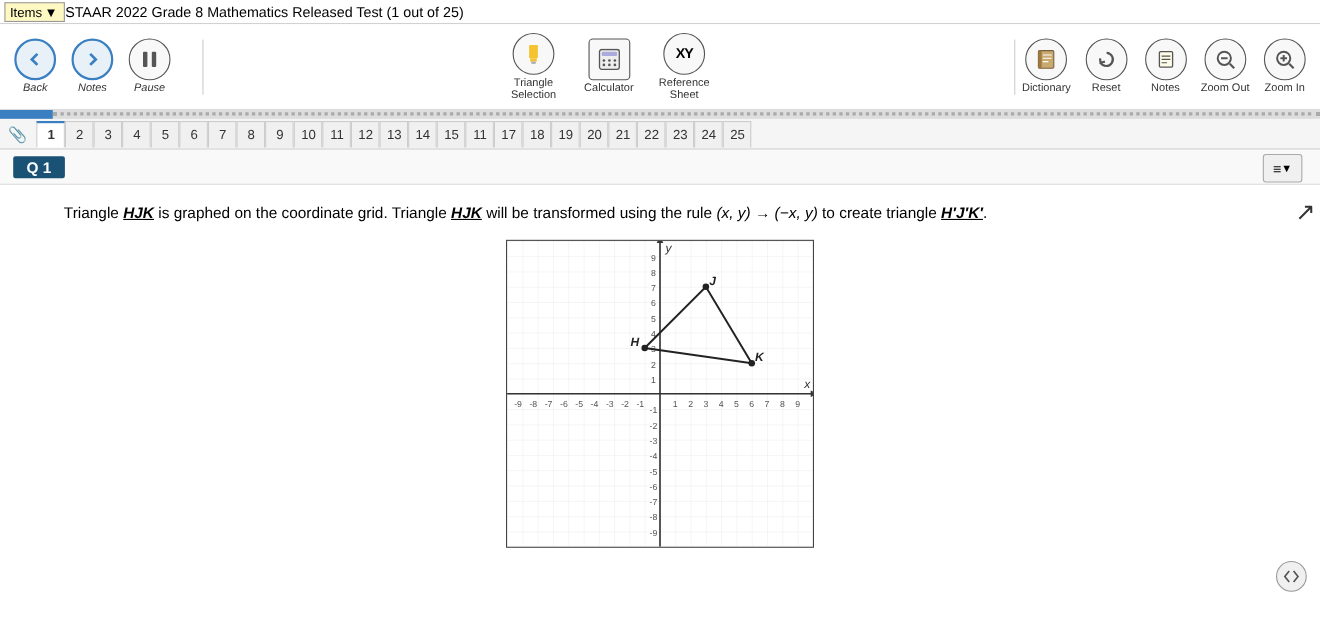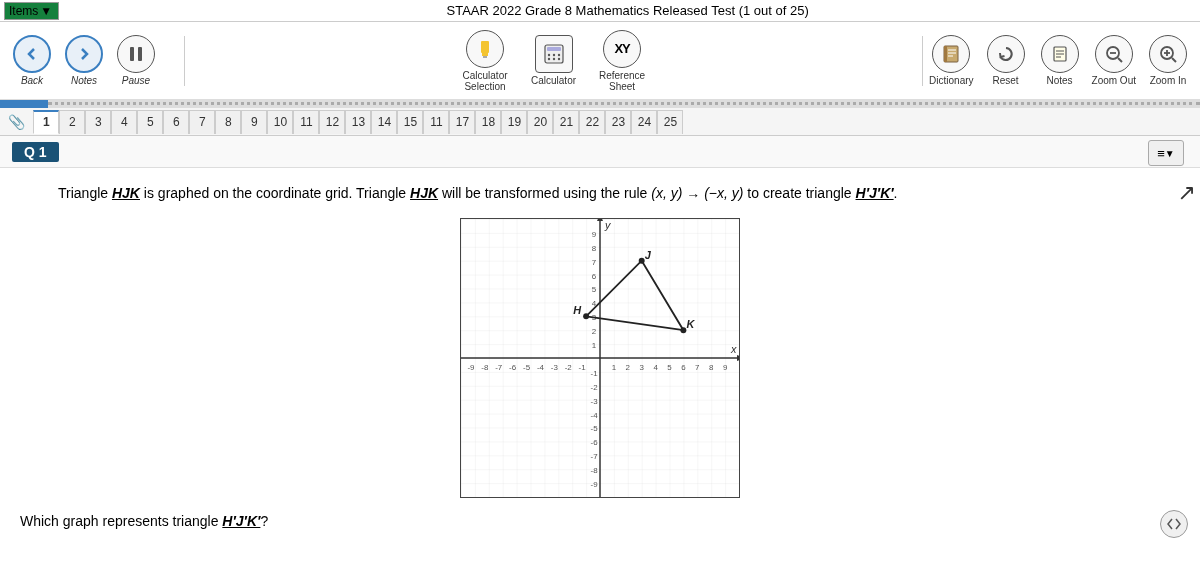"Items" #items-dropdown { background: #15803d -> #fef9c3 }
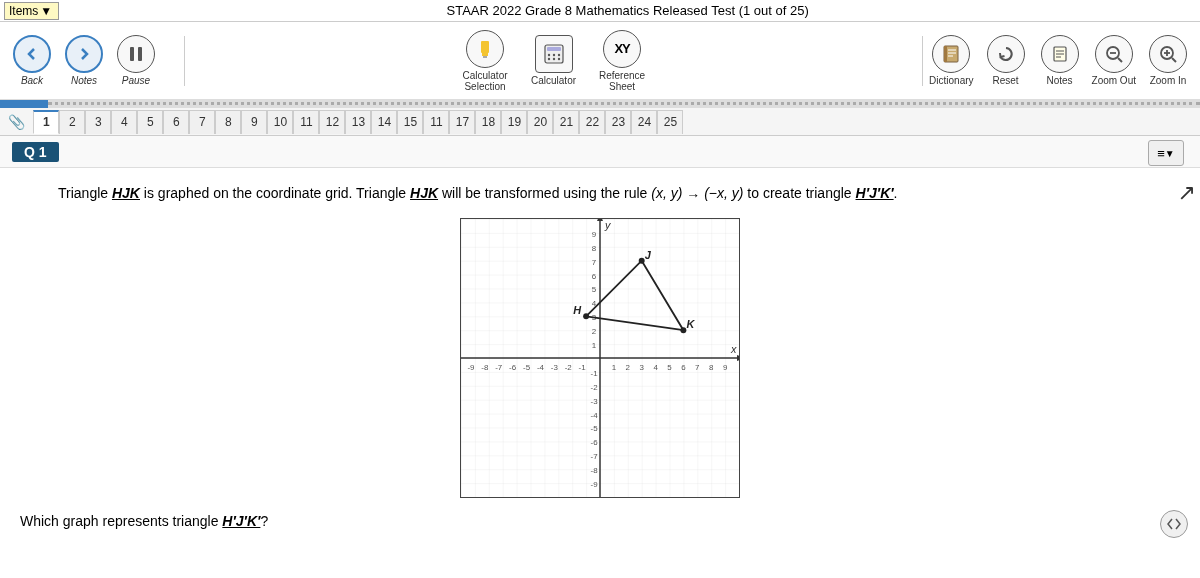"STAAR 2022 Grade 8 Mathematics" #title-text { text-align: center -> left }
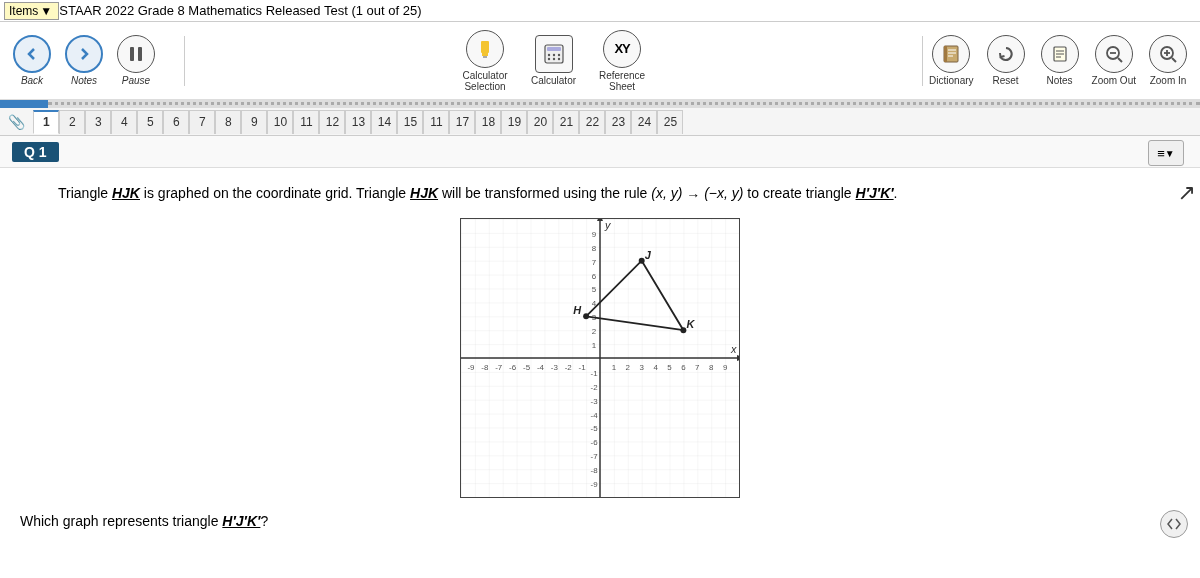"Calculator Selection" label { text: Calculator -> Triangle }
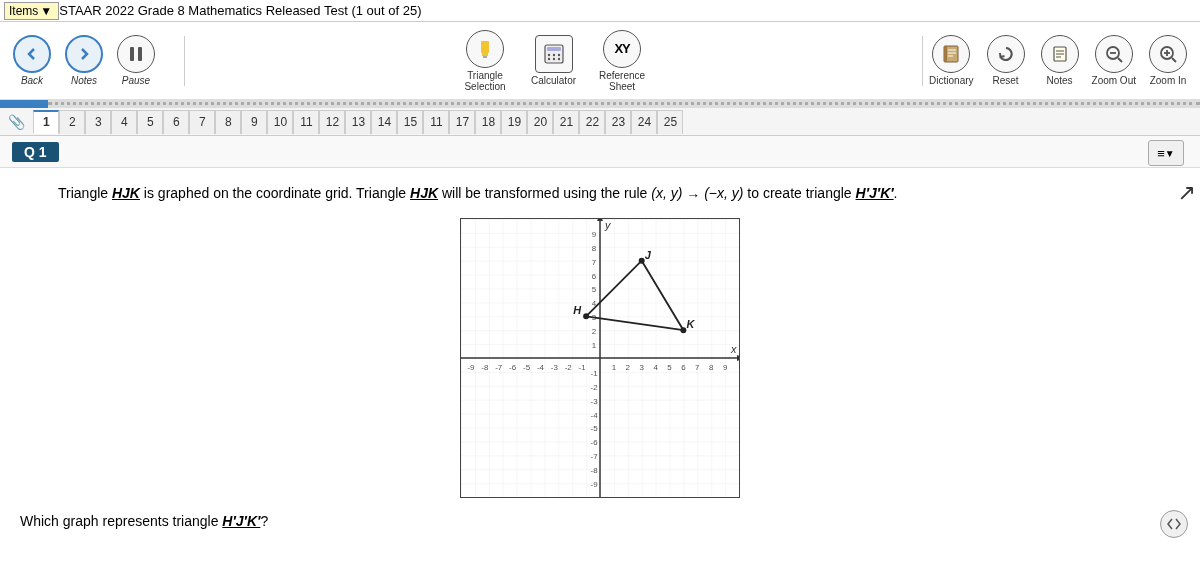"Which graph represents triangle H′J′K′?" div { html: <div> <span>Which graph represents triangle </span><span>H′J′K′</span><span>?</span> </div> -> none }
